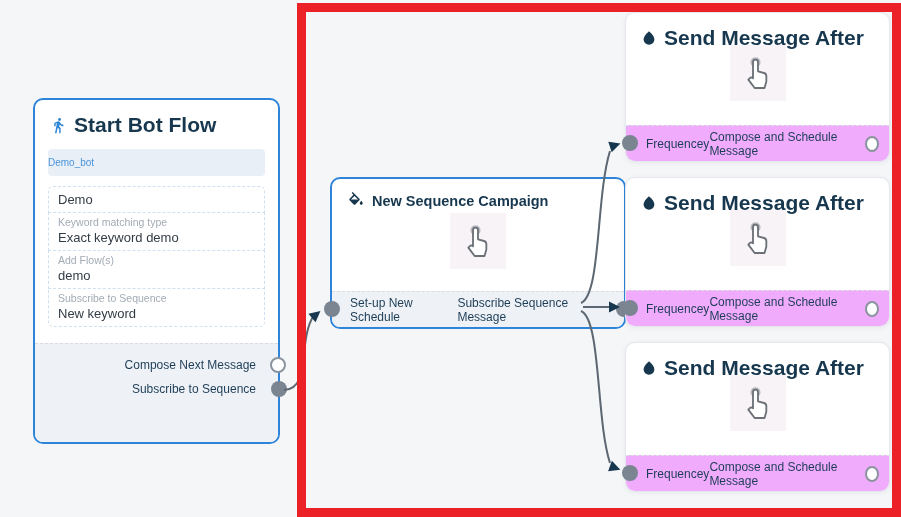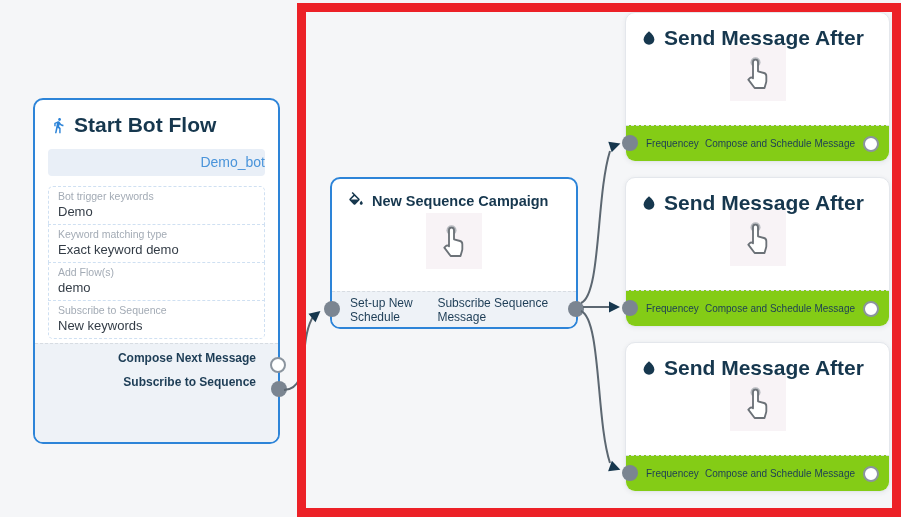"Frequencey" .msg-footer { background: #84cc16 -> #f0abfc; font-size: 10px -> 12px }
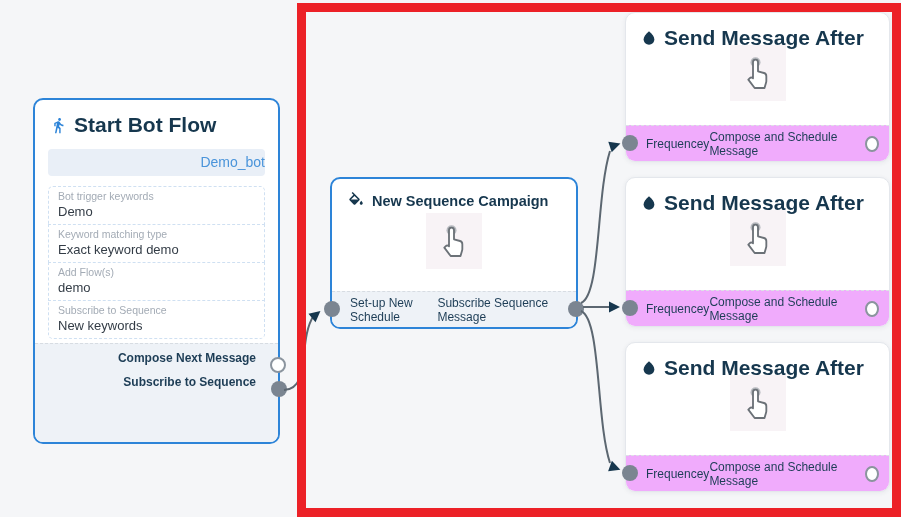"Demo_bot" .bot-btn { font-size: 14px -> 10px; text-align: right -> left }
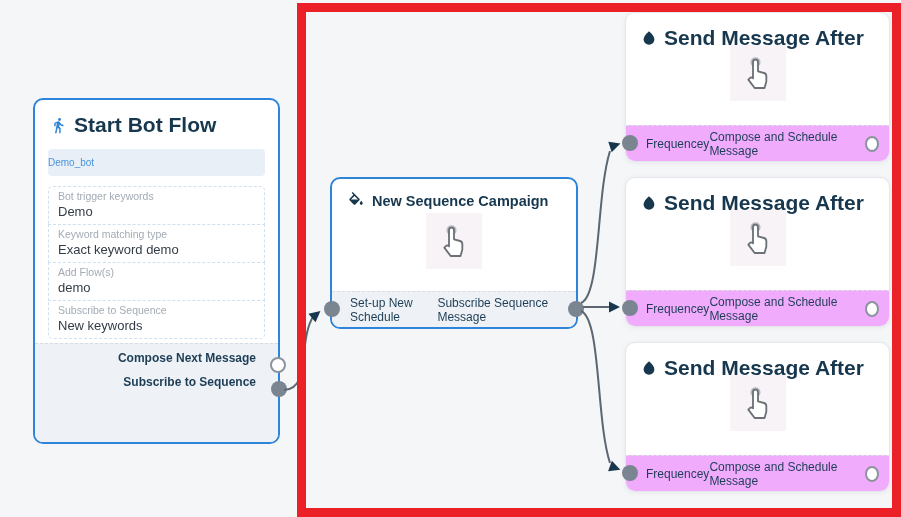"Bot trigger keywords" div.f-label { html: <div>Bot trigger keywords</div> -> none }
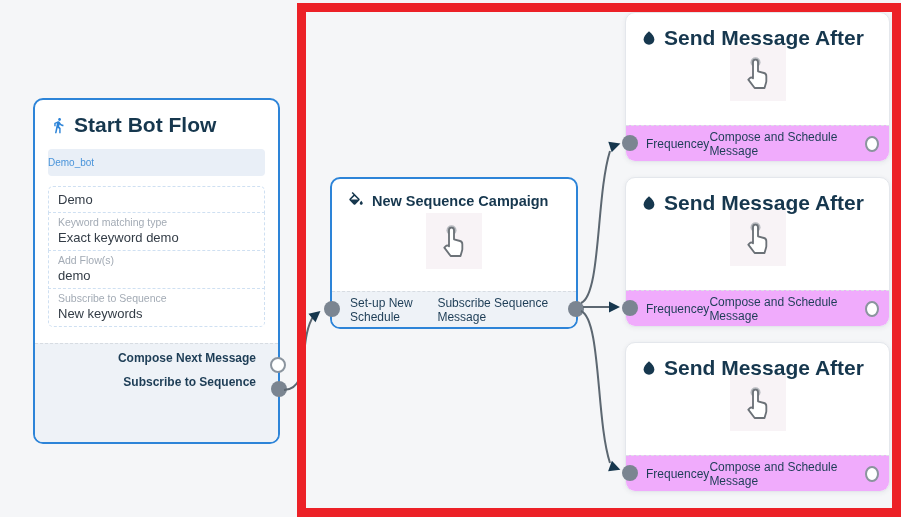"New Sequence Campaign" #campaign-node { width: 248px -> 296px }
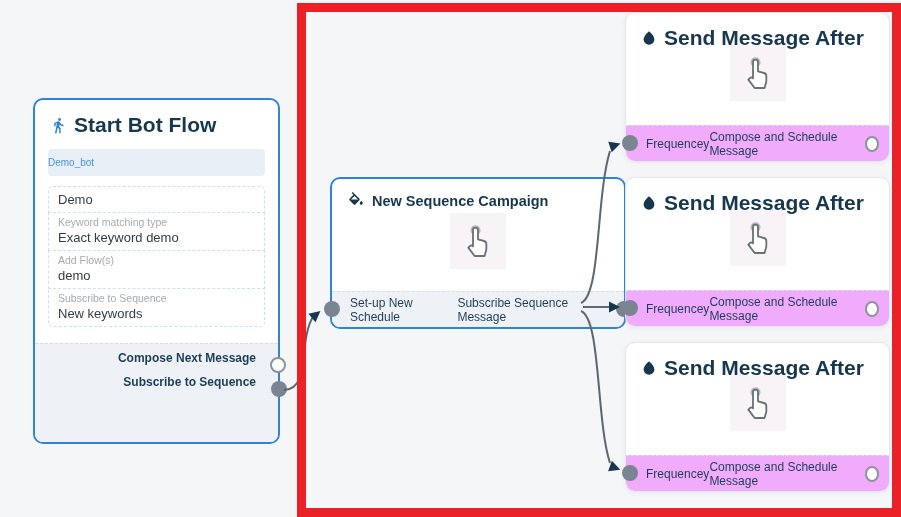"New keywords" div.f-value { text: keywords -> keyword }
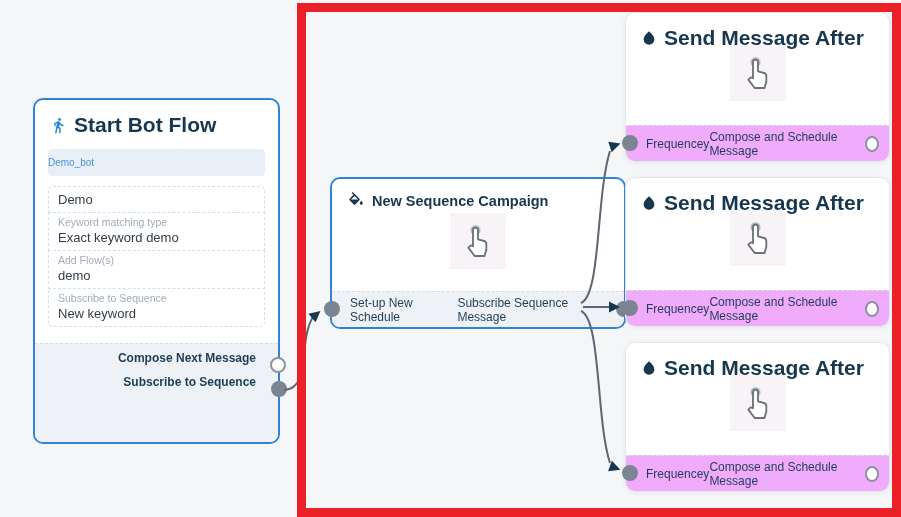"Compose Next Message" .start-footer { font-weight: bold -> none; padding-top: 2px -> 9px }
